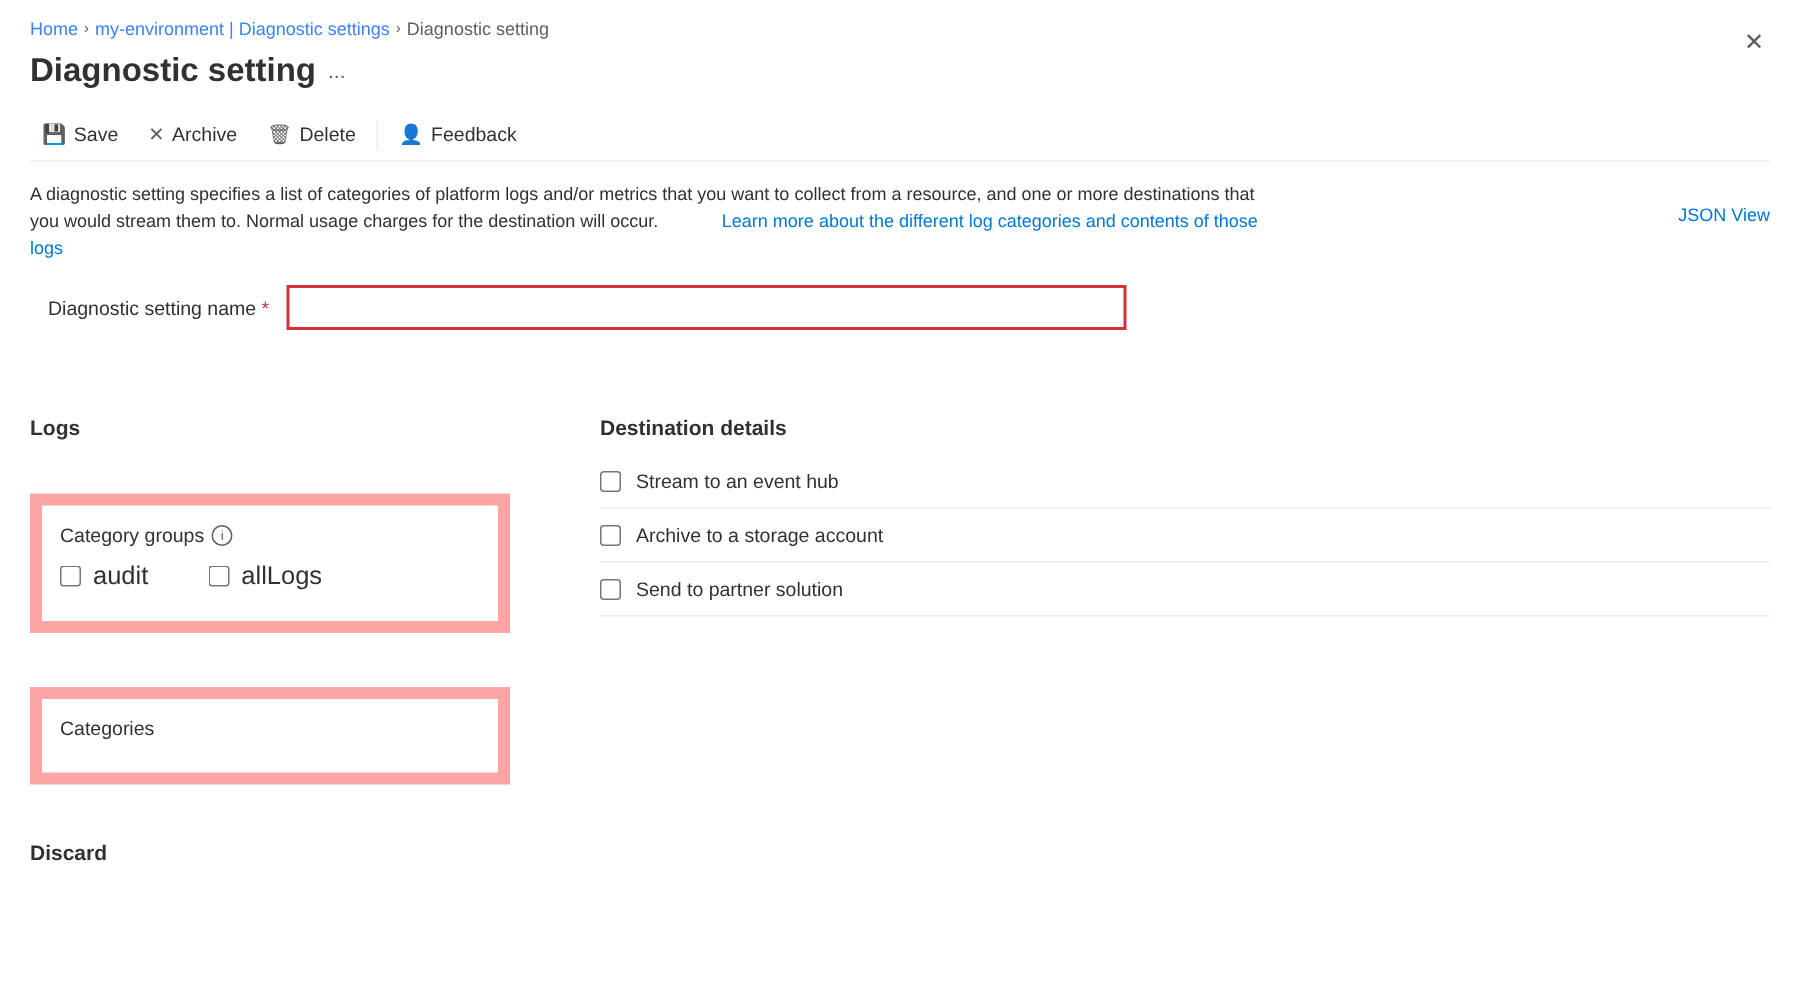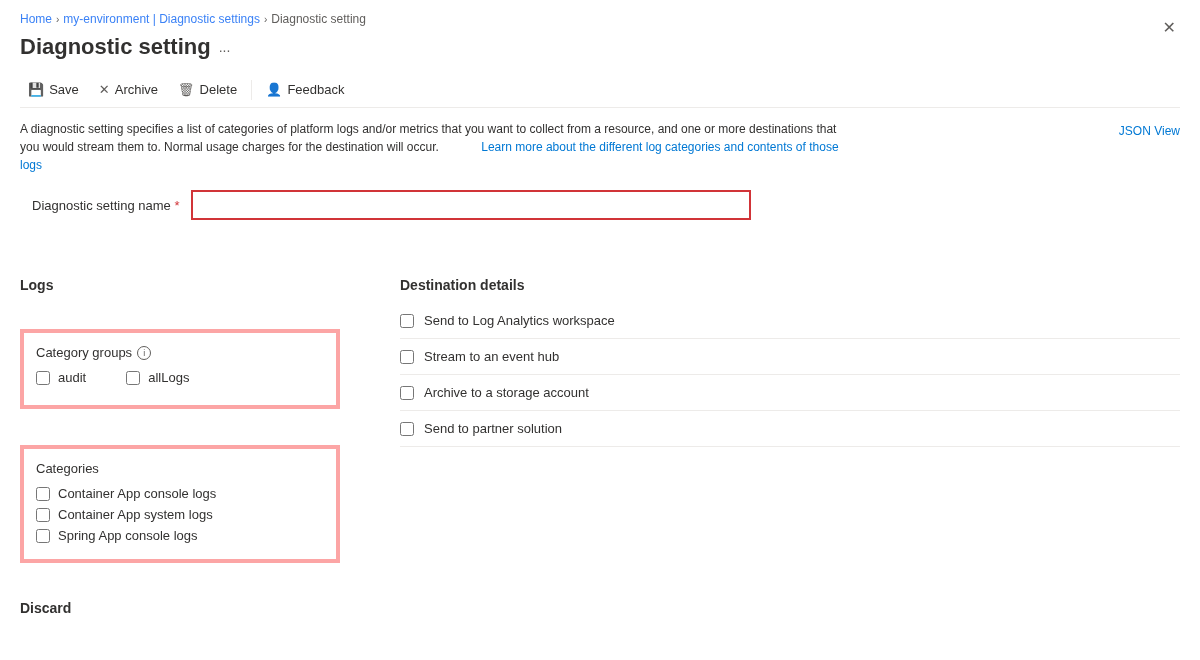"JSON View" .json-view-link { top: 124px -> 136px }
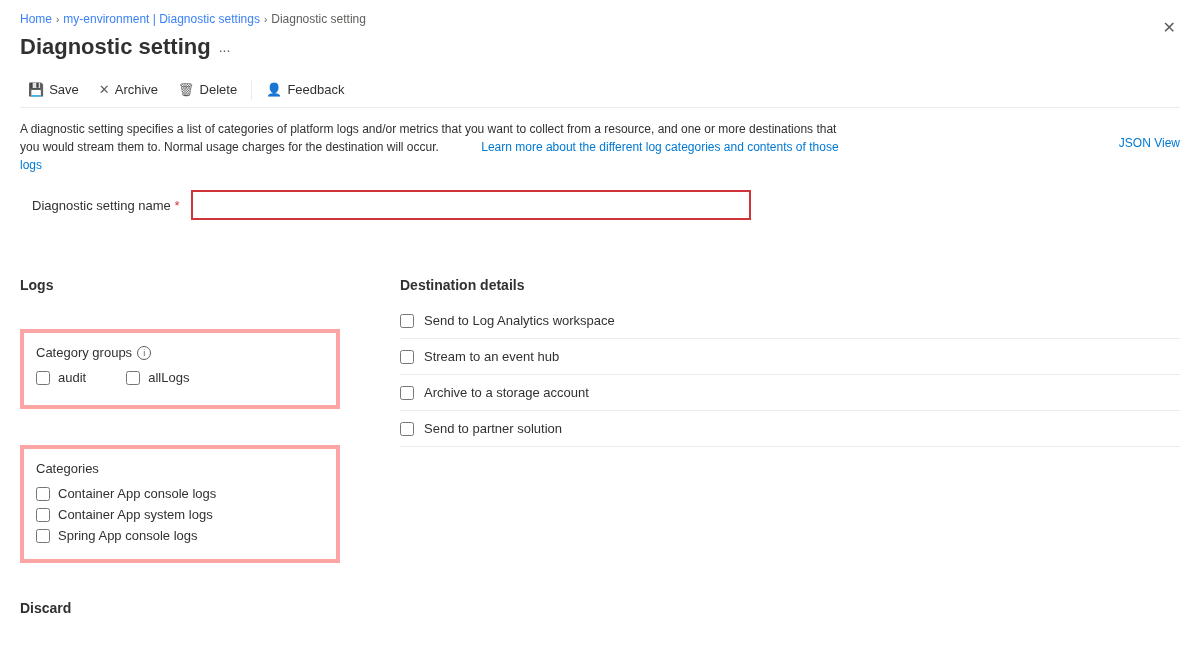"Send to Log Analytics workspace" div.destination-item { html: <div> <input> <label>Send to Log Analytics workspace</label> </div> -> none }
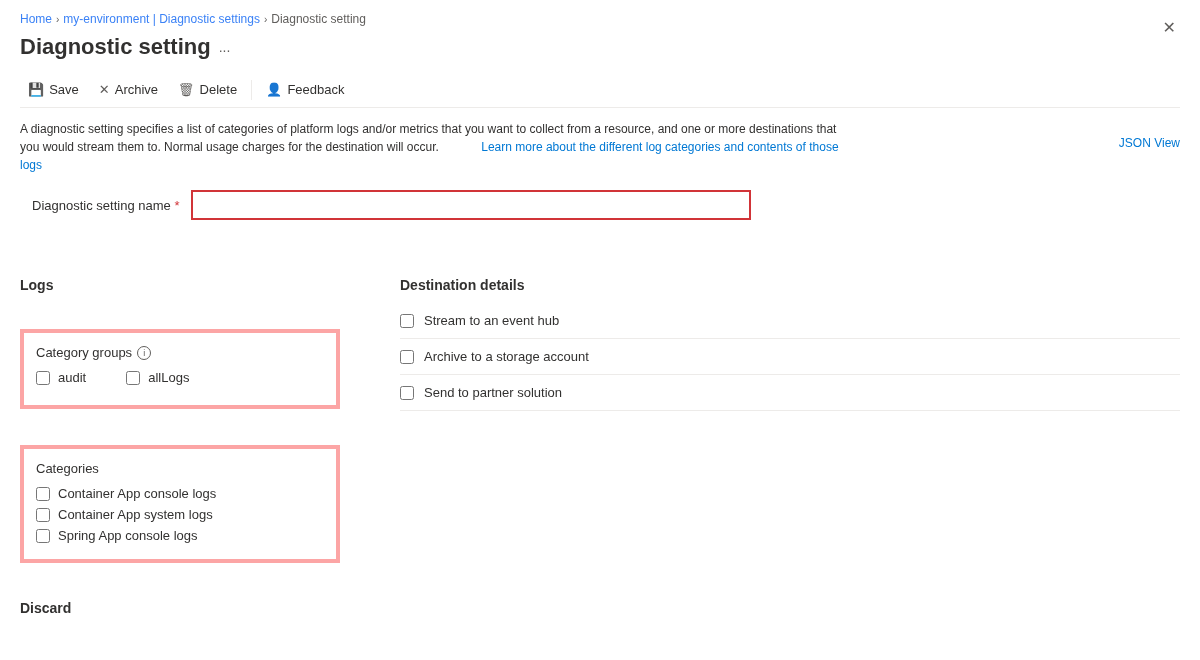"Category groups" .bordered-box { border: 4px solid #fca5a5 -> 8px solid #fca5a5 }
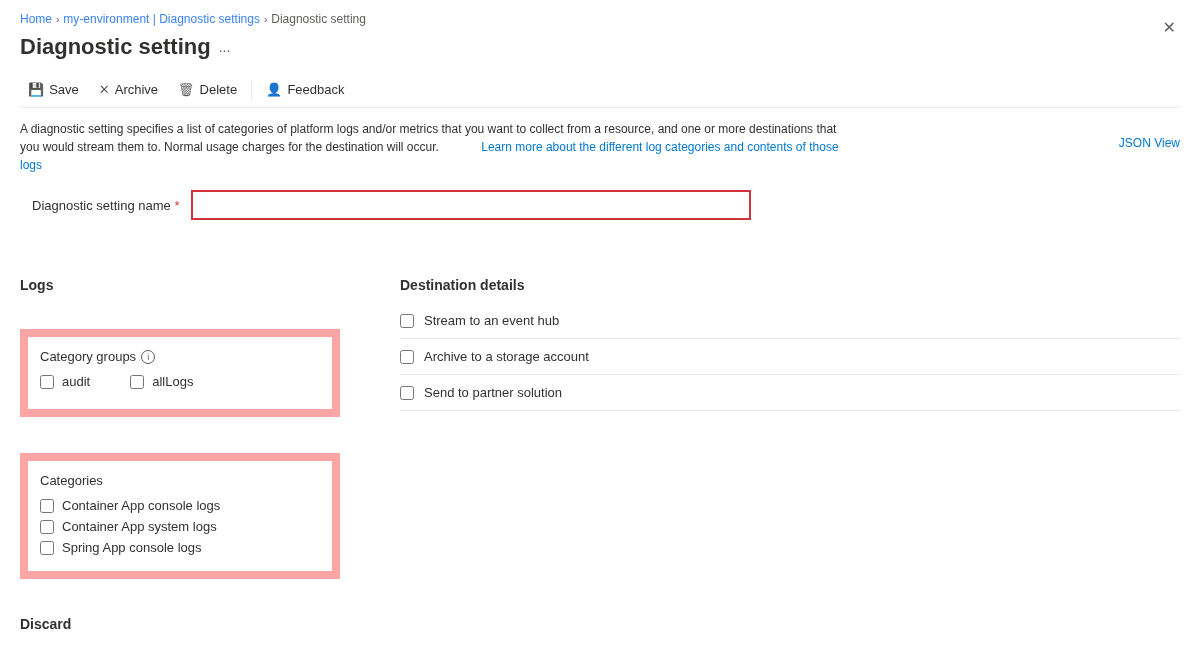"audit" .checkbox-label { font-size: 13px -> 17px }
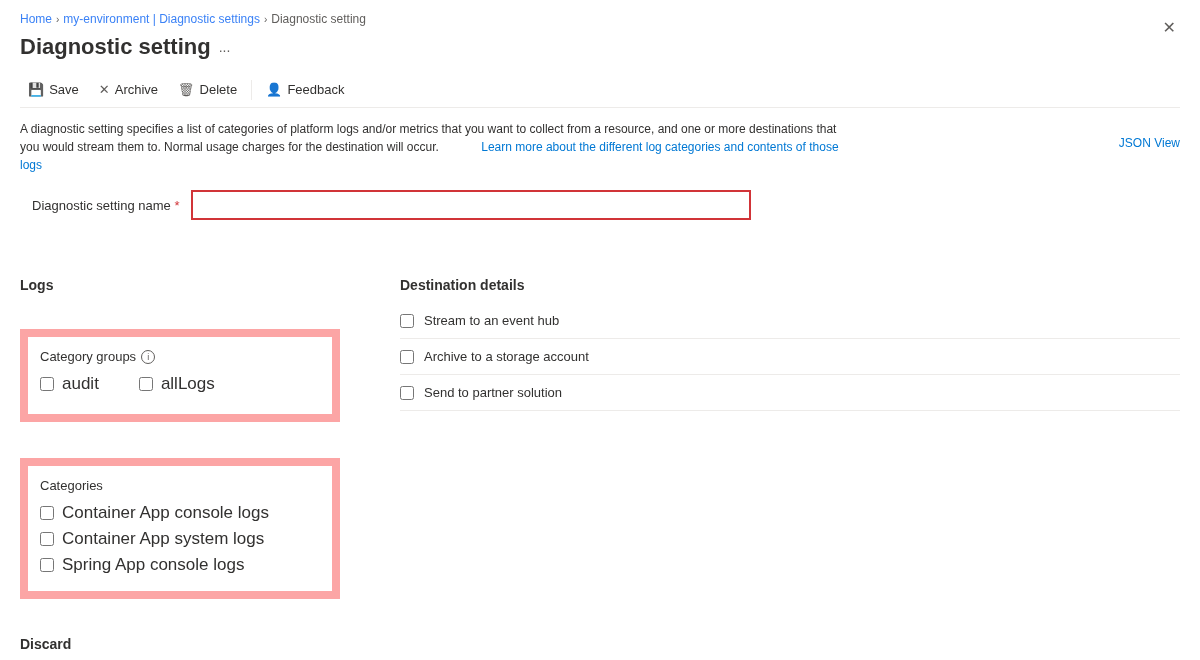"Container App console logs" div.categories-list { html: <div> <div> <input> <label>Container App console logs</label> </div> <div> <input> <label>Container App system logs</label> </div> <div> <input> <label>Spring App console logs</label> </div> </div> -> none }
